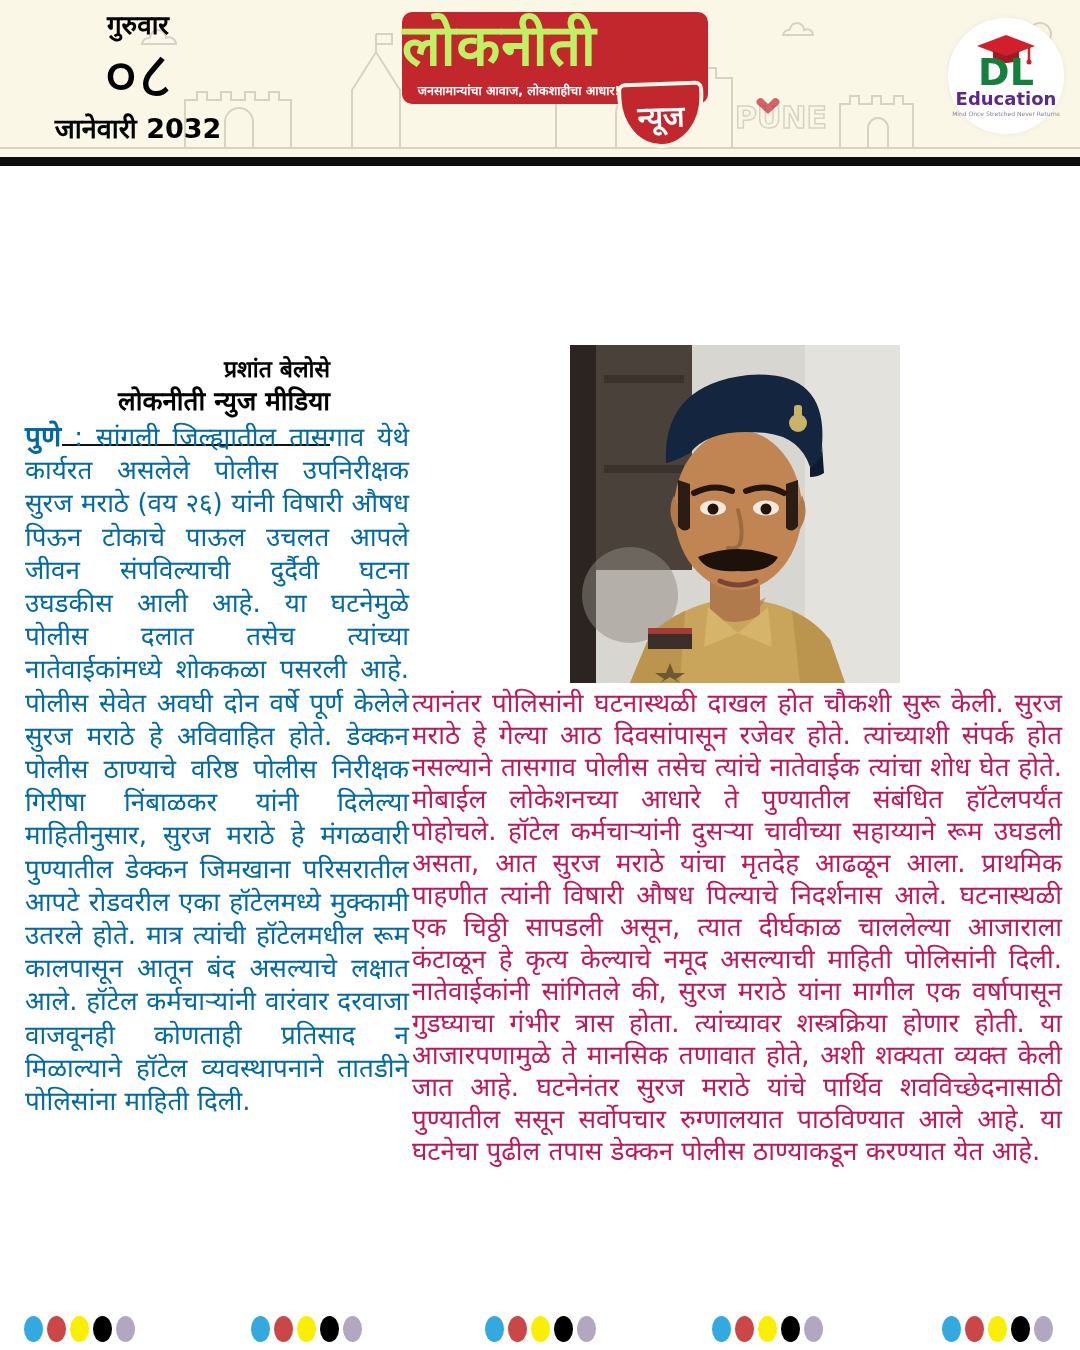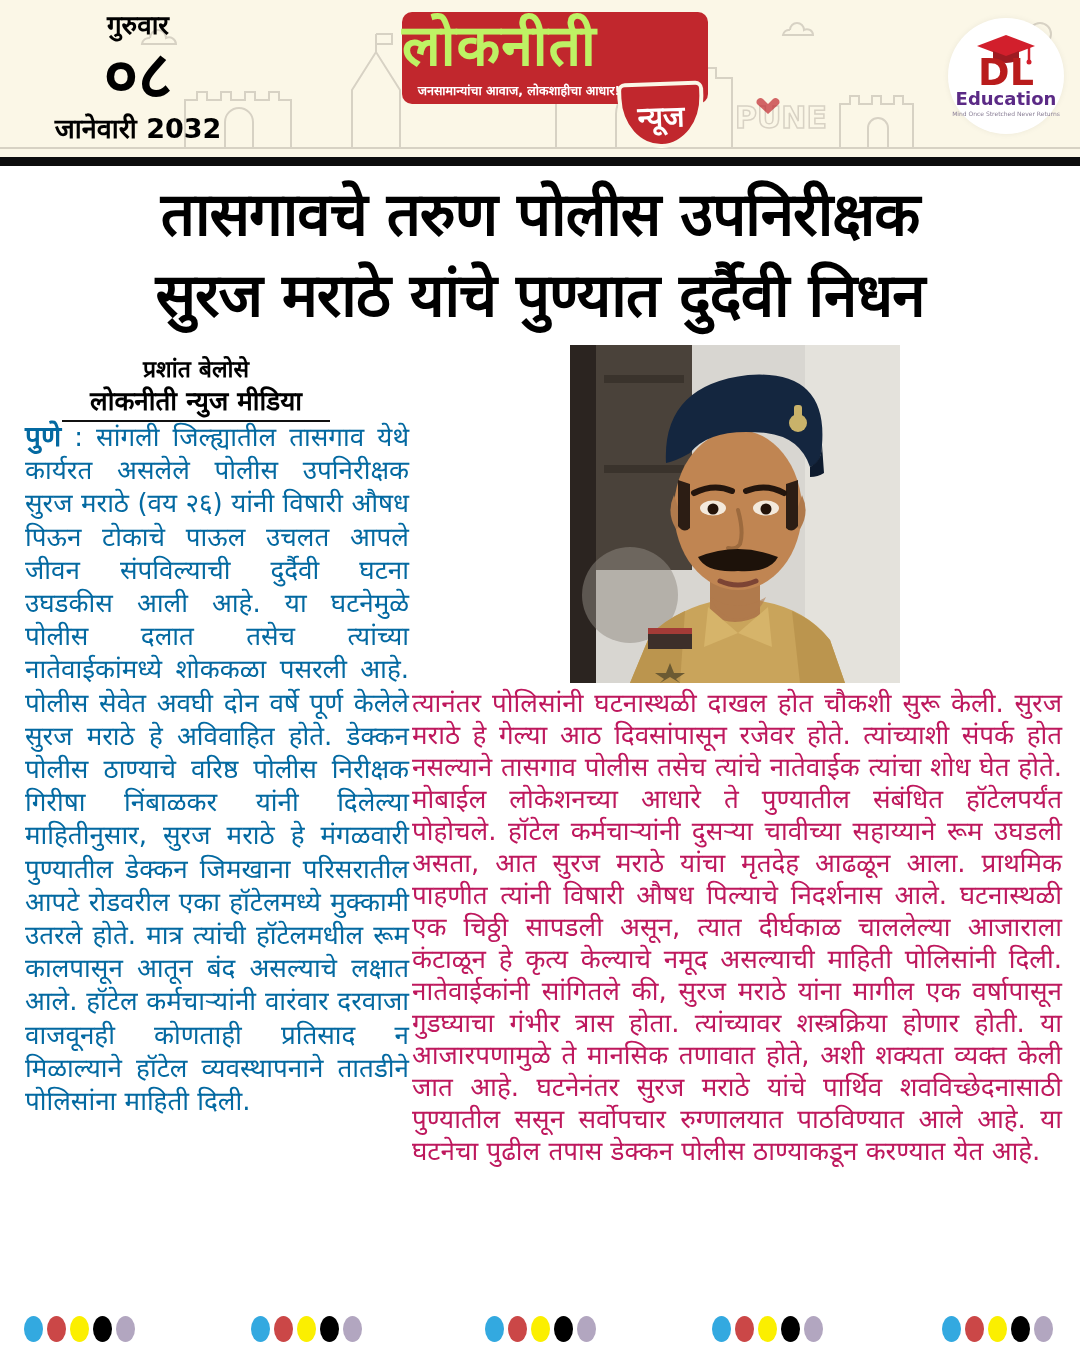"०८" .date-num { font-weight: 700 -> 400 }
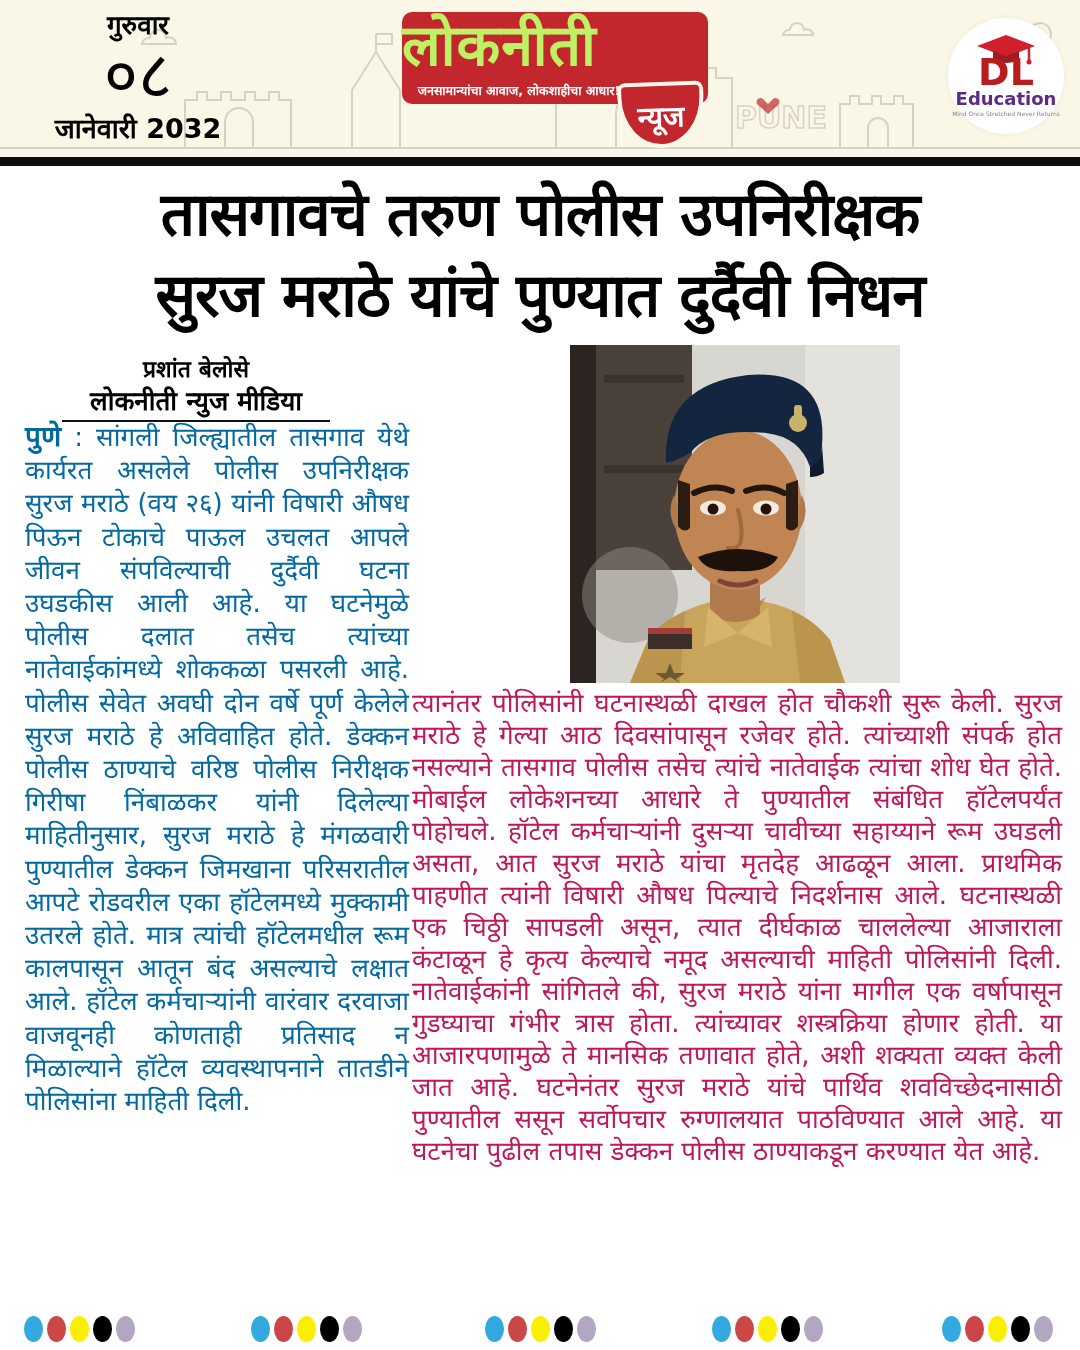"DL" .dl-initials { color: #b91c1c -> #15803d }
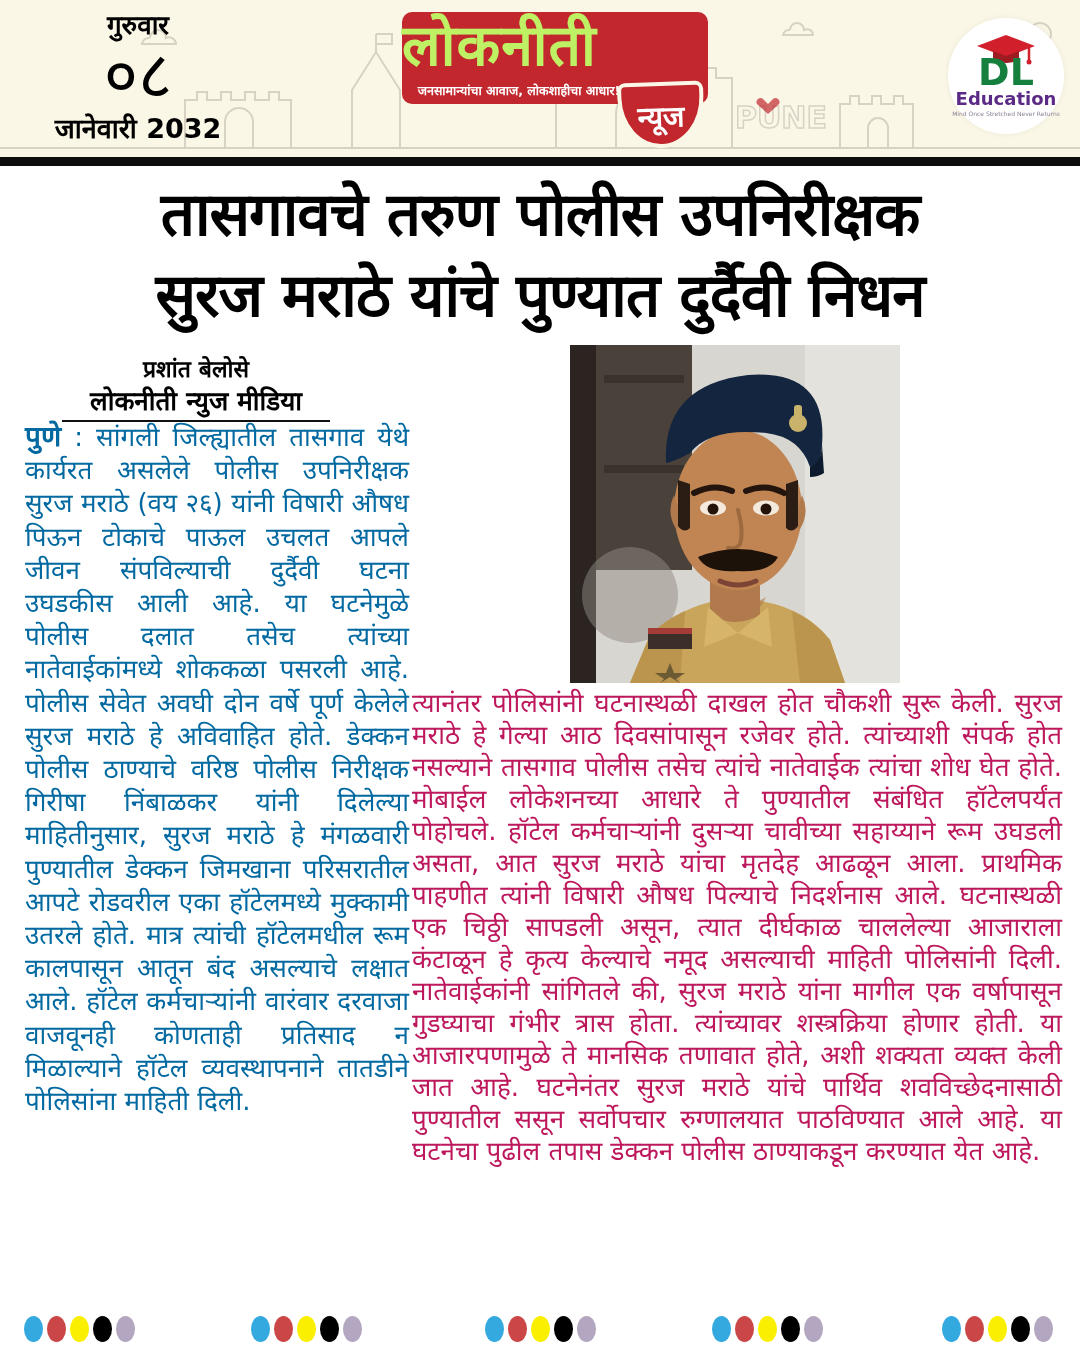"तासगावचे तरुण पोलीस उपनिरीक्षक" div.headline { html: <div> <div>तासगावचे तरुण पोलीस उपनिरीक्षक</div> <div>सुरज मराठे यांचे पुण्यात दुर्दैवी निधन</div> </div> -> none }
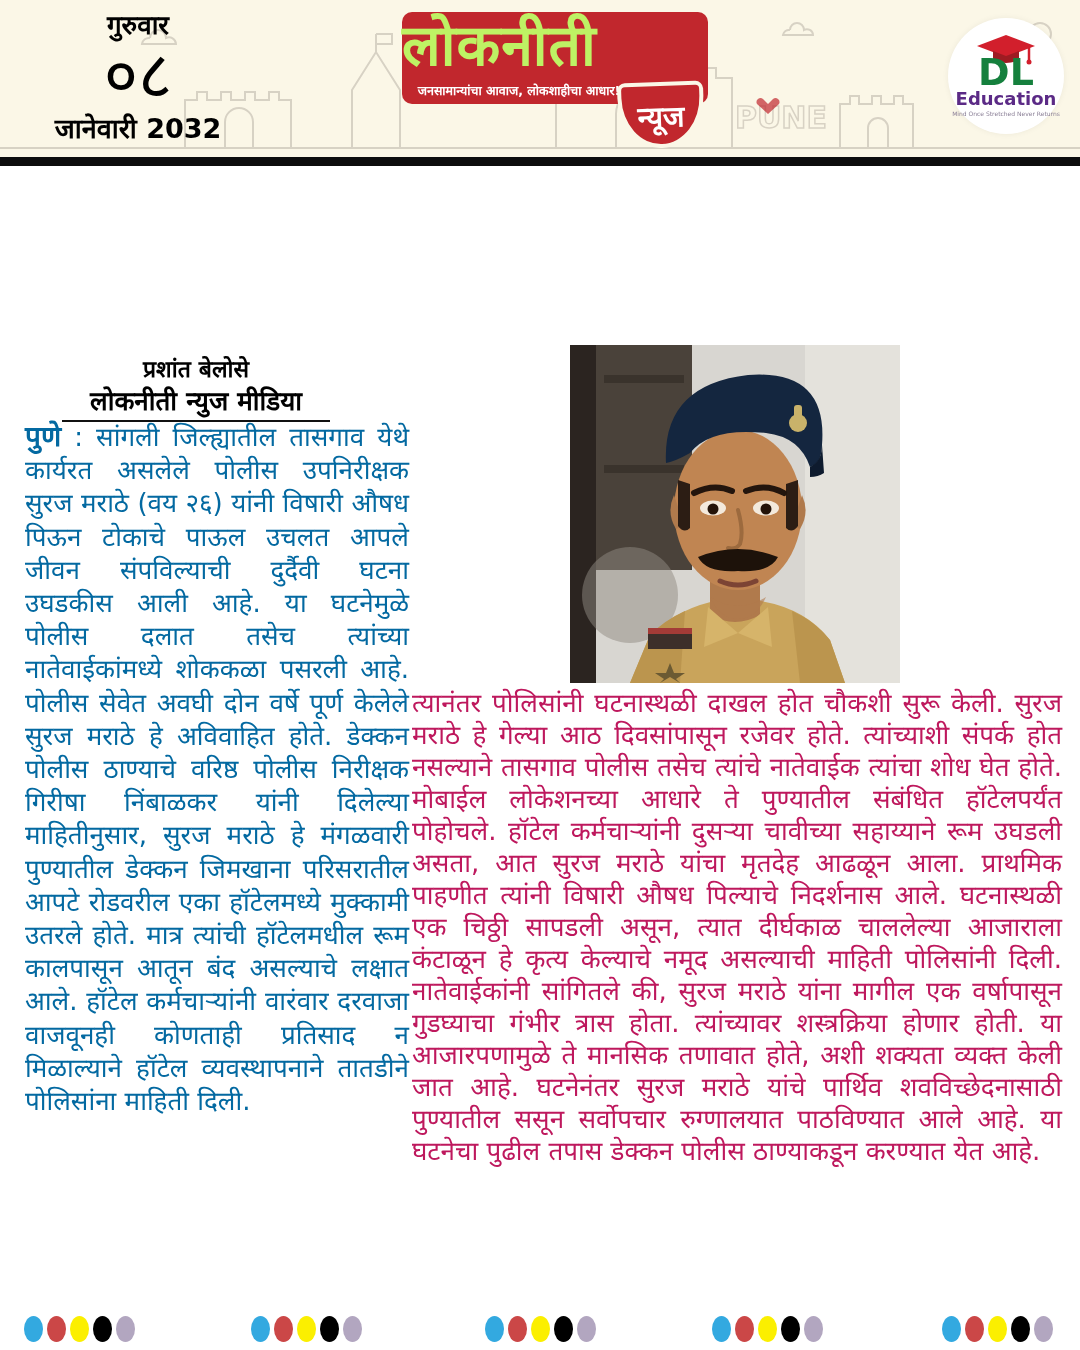"प्रशांत बेलोसे" .byline { padding-bottom: 2px -> 26px; text-align: center -> right }
